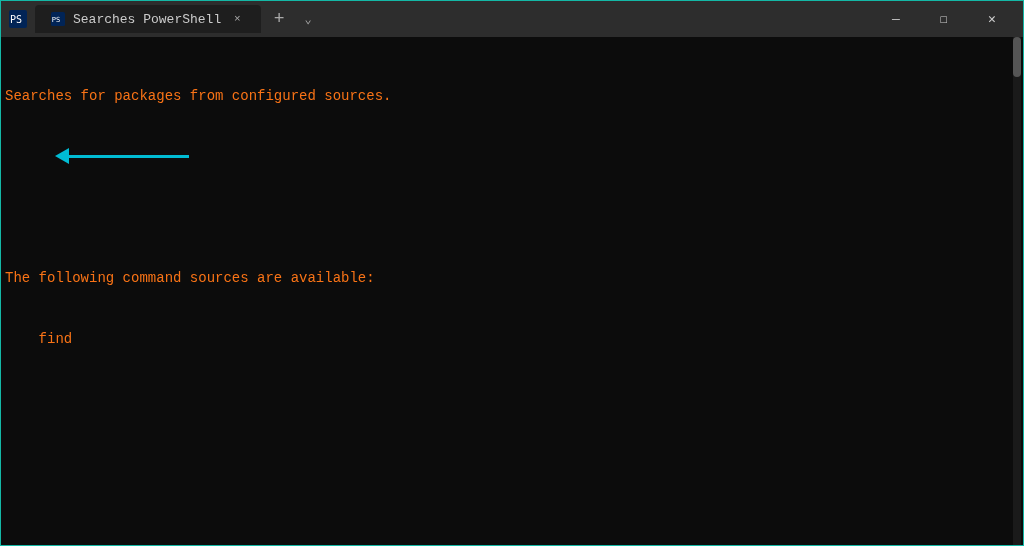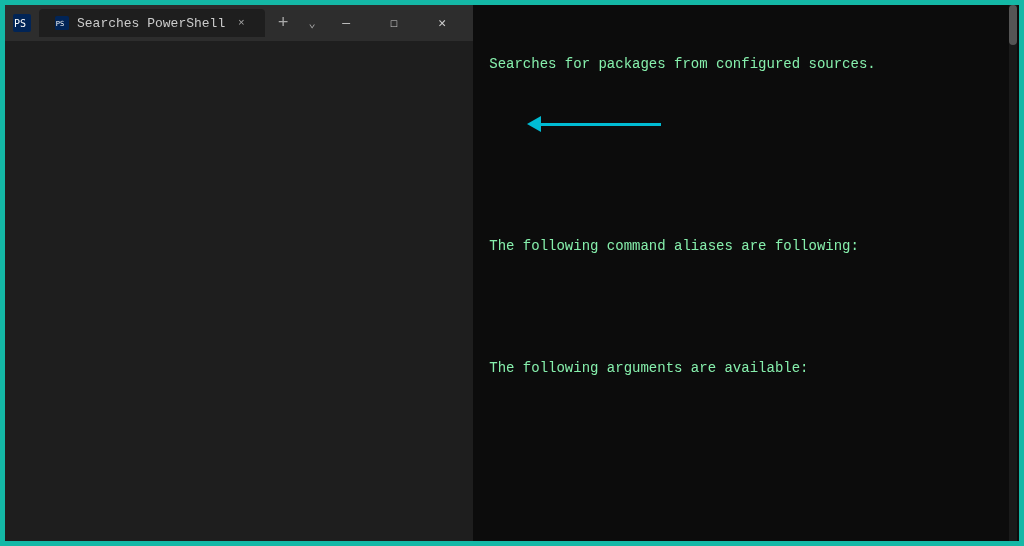"PS" .window { border: 5px solid #14b8a6 -> 1px solid #14b8a6; flex-direction: row -> column }
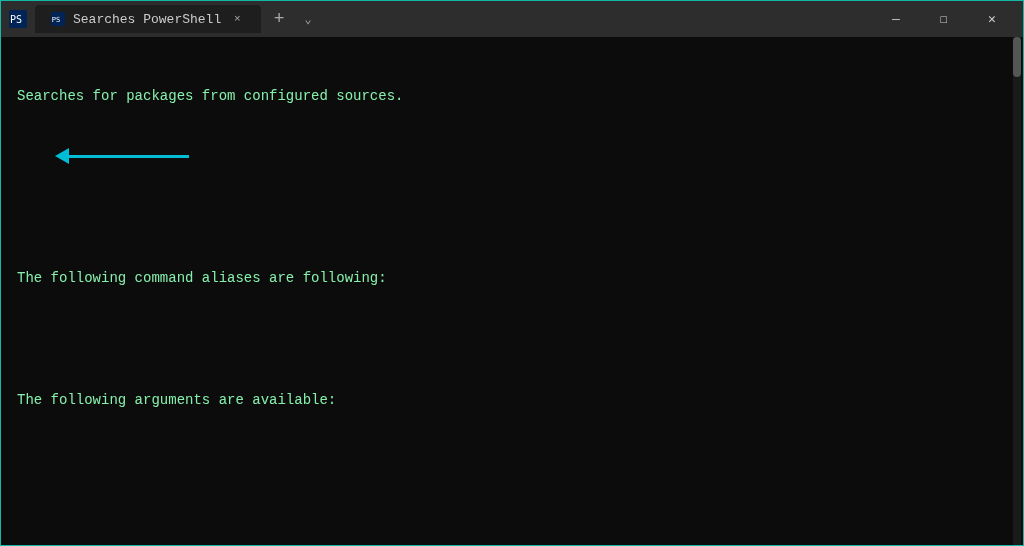"Searches for packages from configured" .terminal-body { color: #86efac -> #f97316; padding: 8px 16px -> 8px 4px }
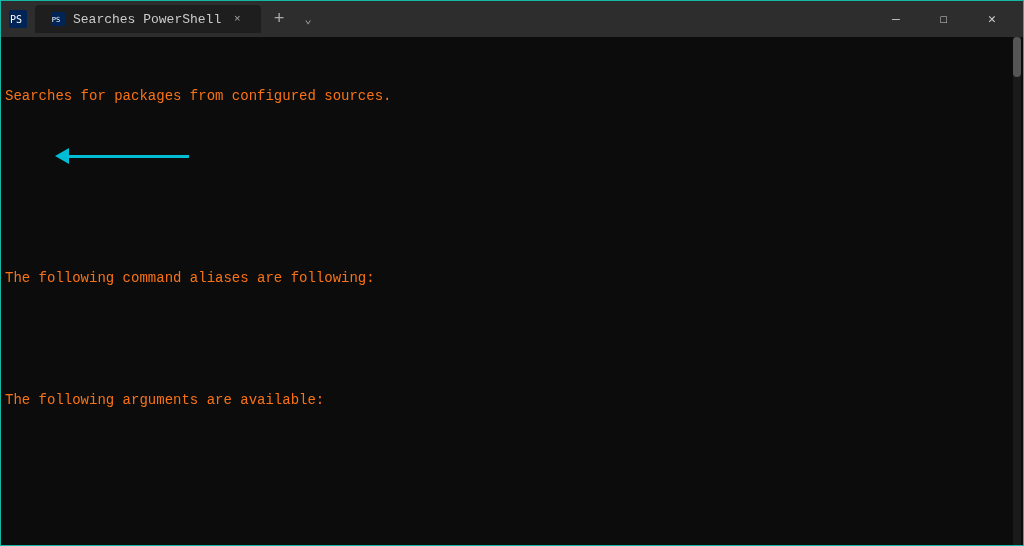"The following command aliases are" span.line { text: aliases are following -> sources are available }
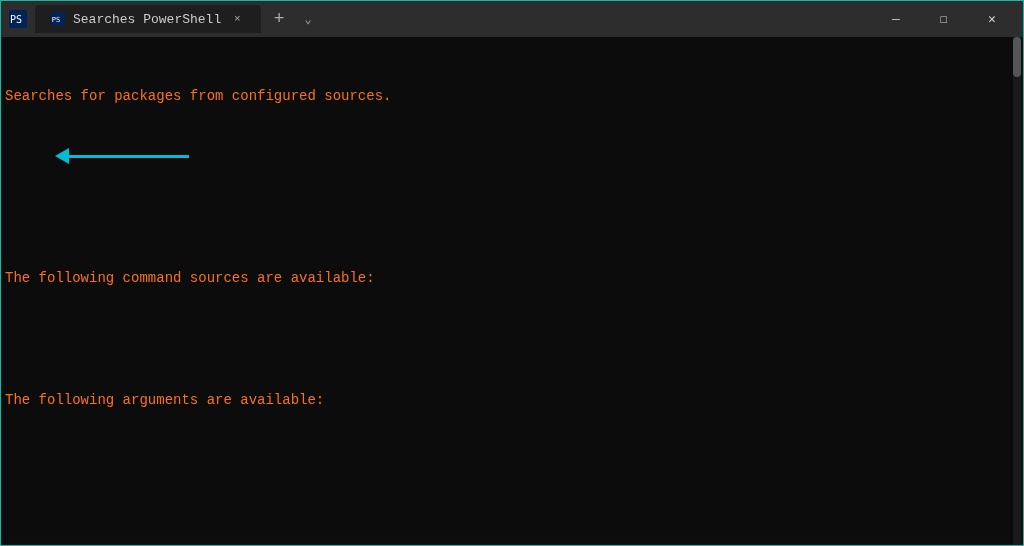"find" span.line { html: none -> <span> find</span> }
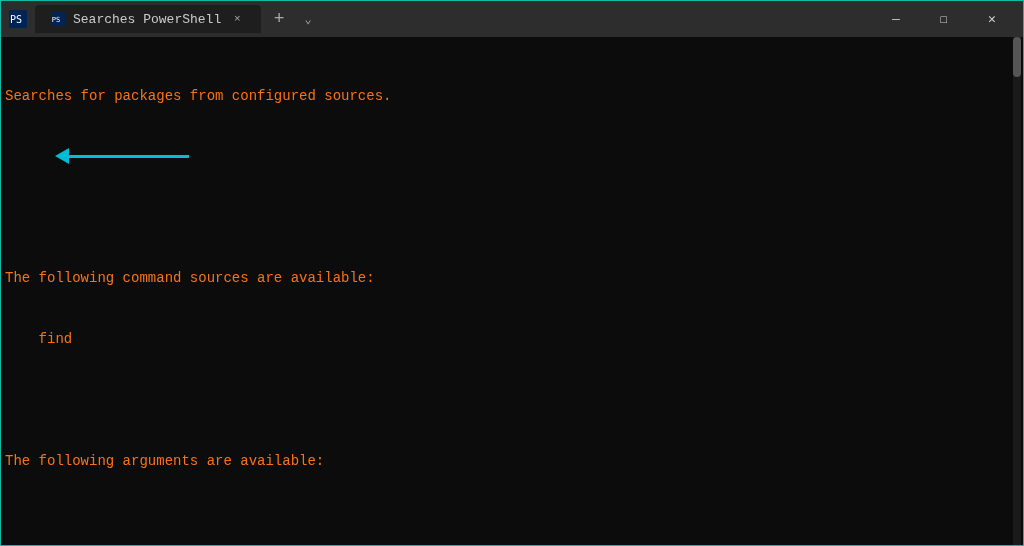"The following arguments are available:" span.line { html: <span>The following arguments are available:</span> -> none }
